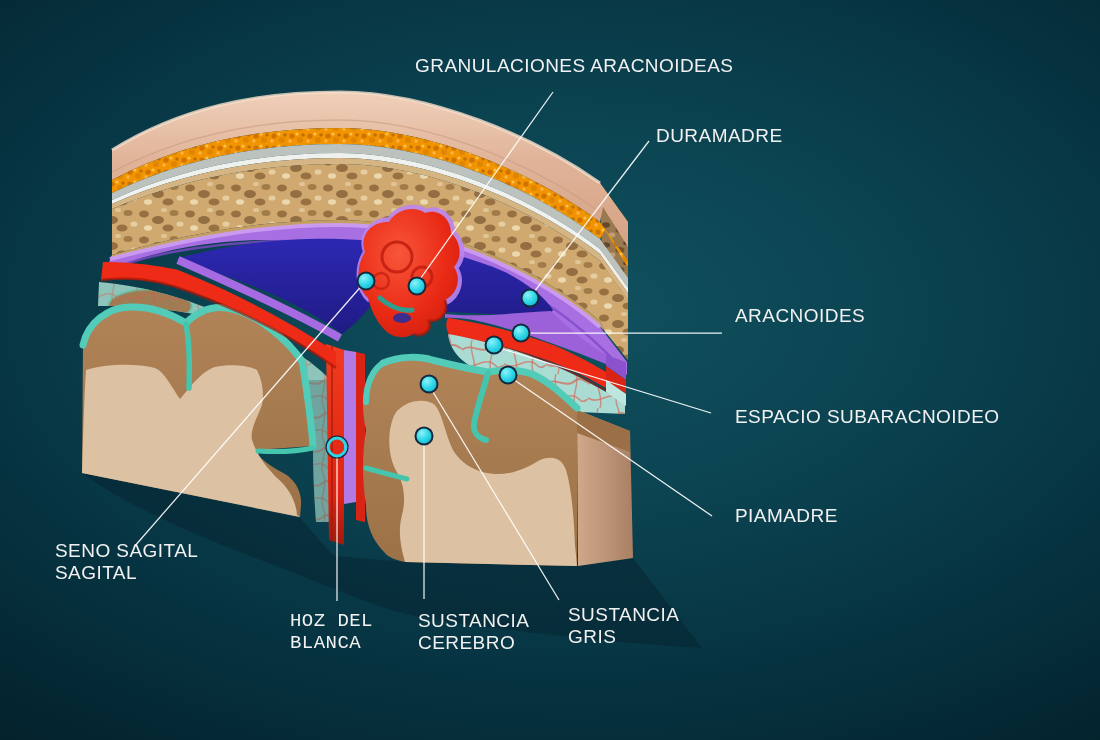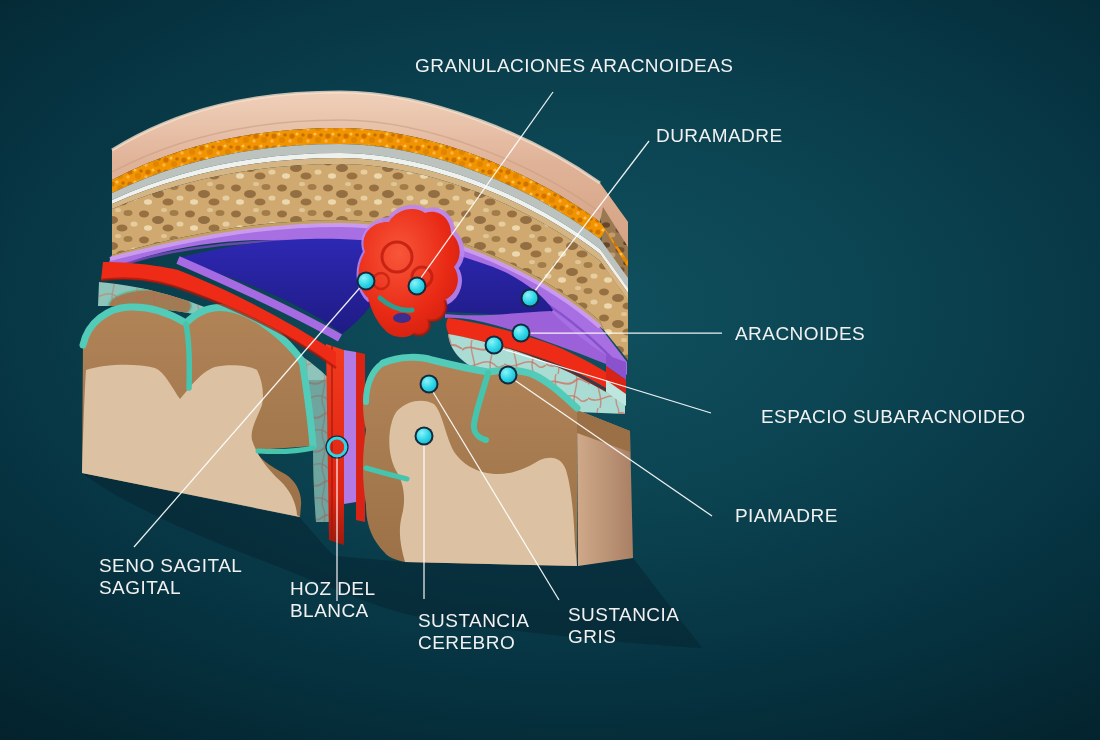"ARACNOIDES" div.label { top: 323px -> 305px }
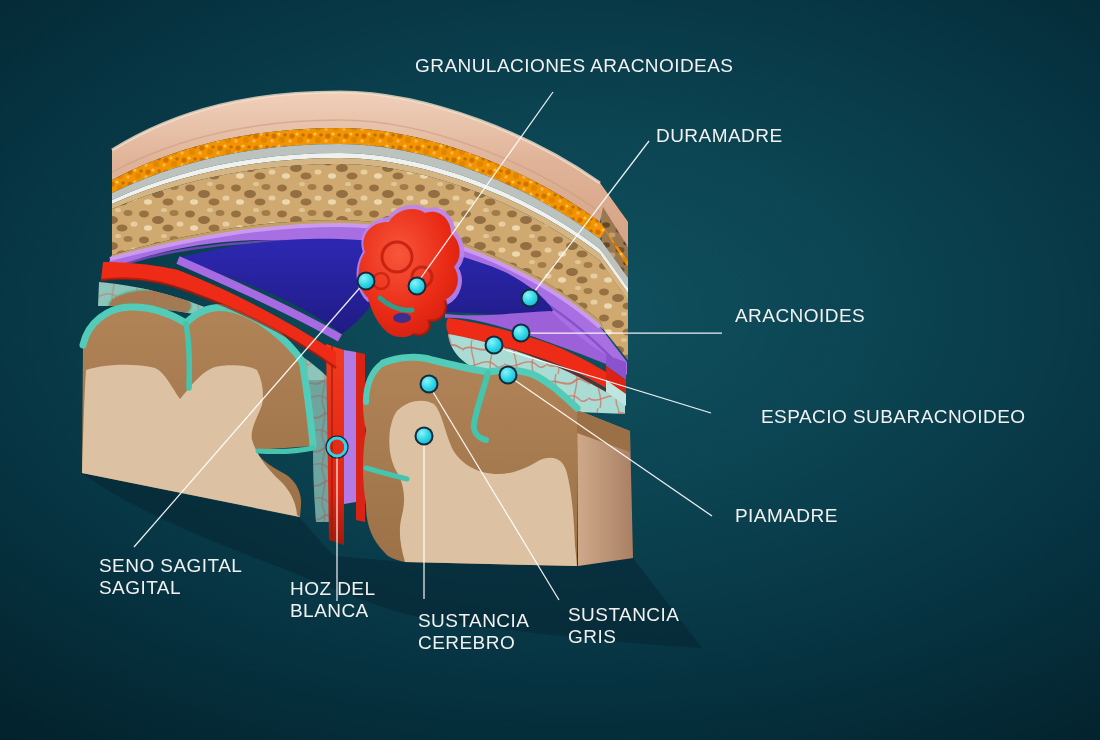"ESPACIO SUBARACNOIDEO" div.label { margin-left: 26px -> none }
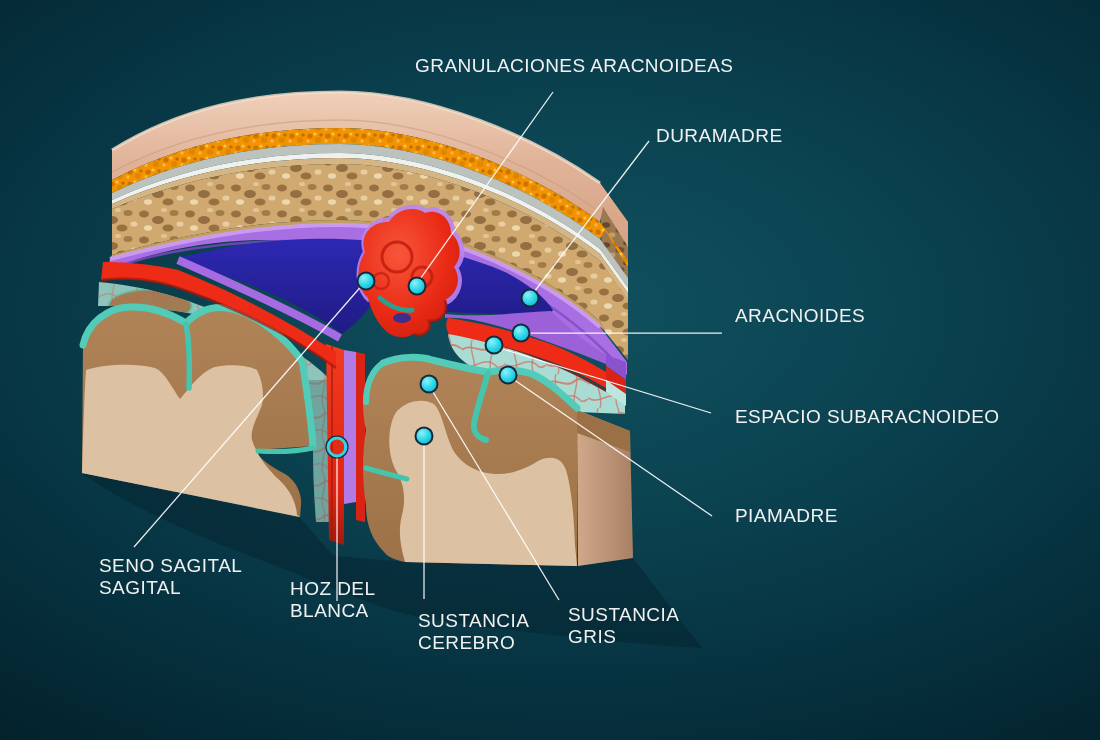"SENO SAGITAL" div.label { margin-left: 44px -> none; top: 555px -> 540px }
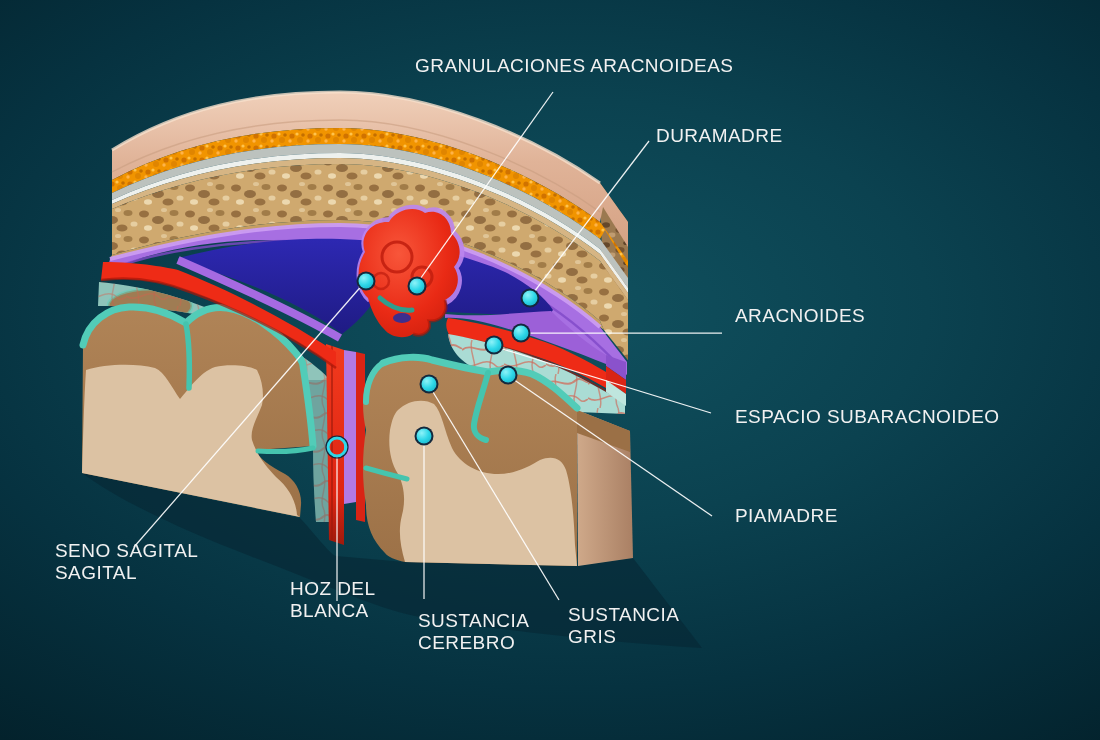"HOZ DEL" div.label { font-family: none -> Liberation Mono, monospace; top: 578px -> 610px }
